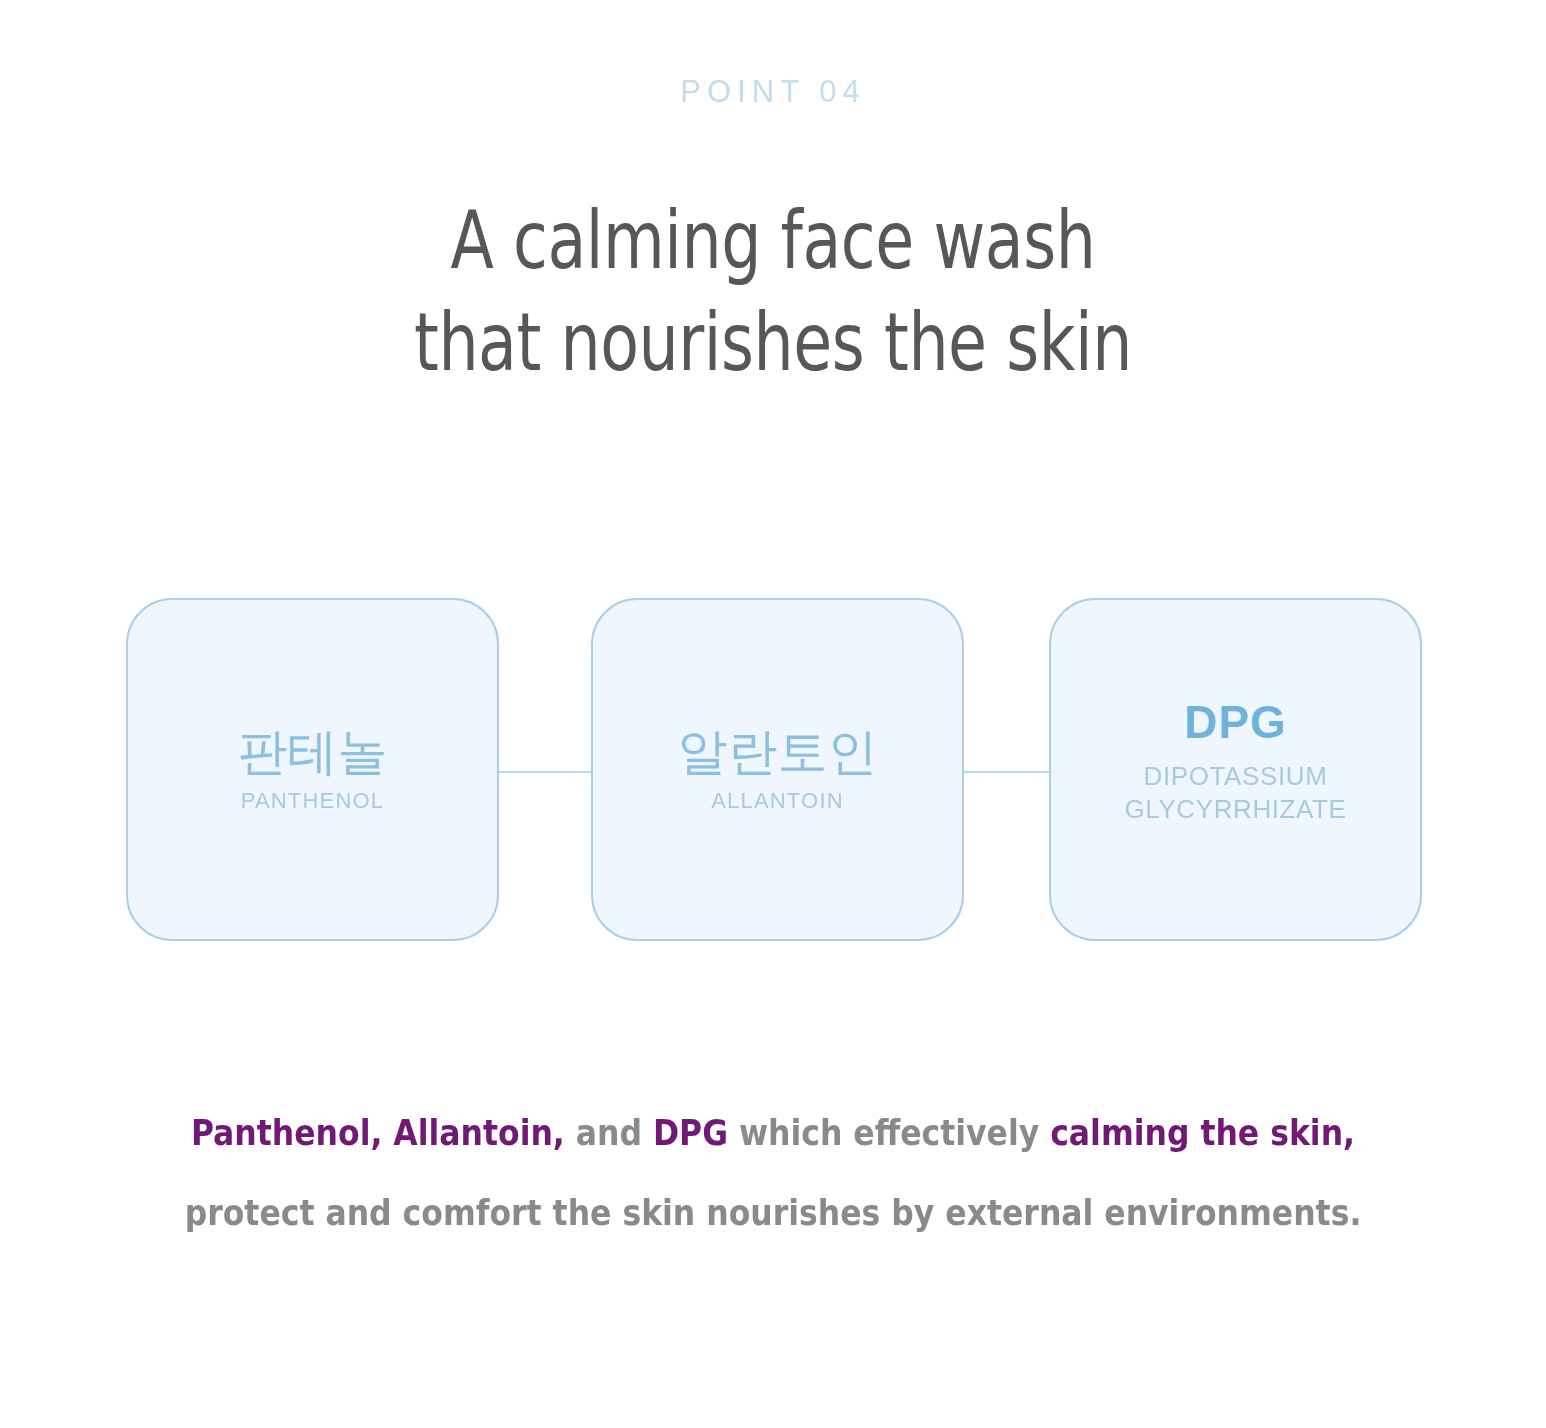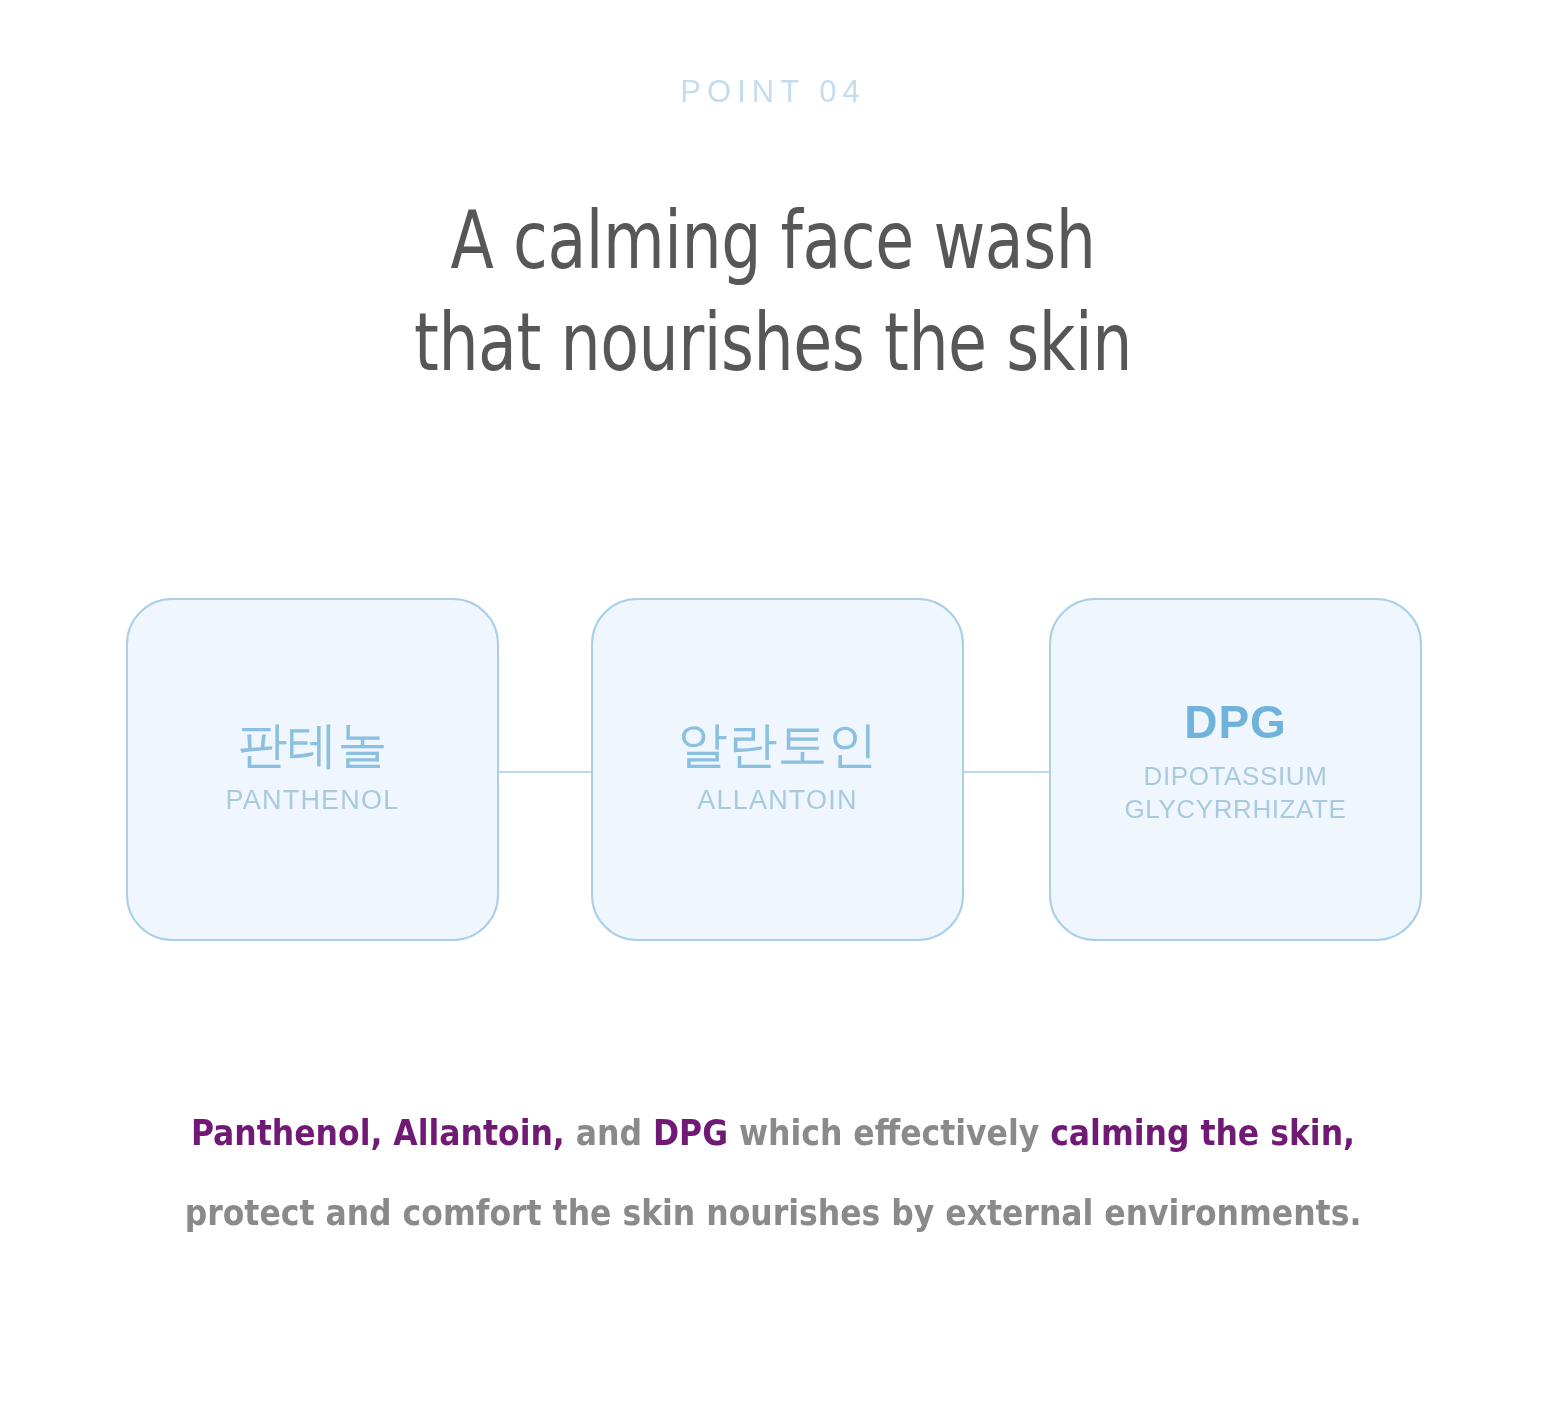"판테놀" .ing-title { font-family: Liberation Mono, monospace -> Liberation Serif, serif }
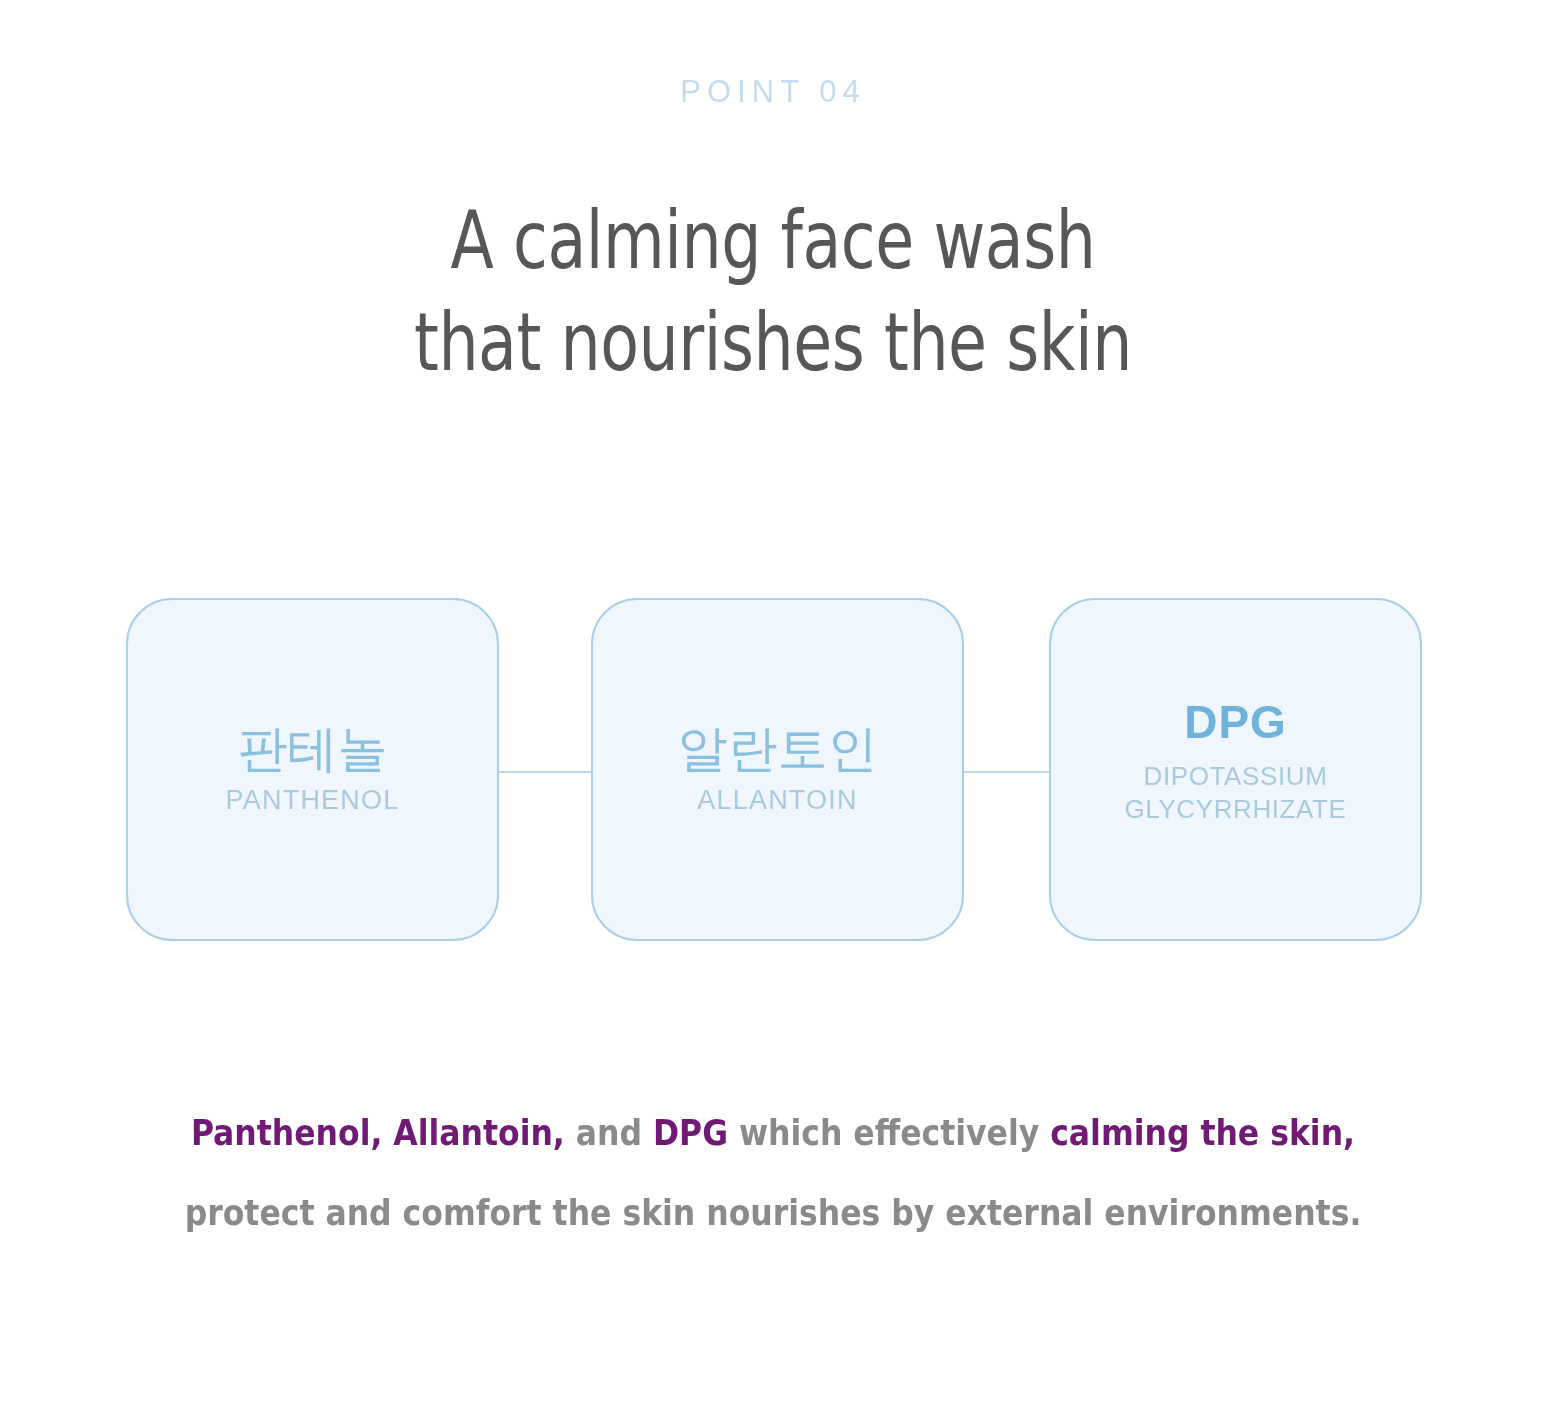"PANTHENOL" .ing-sub { font-size: 27px -> 22px }
